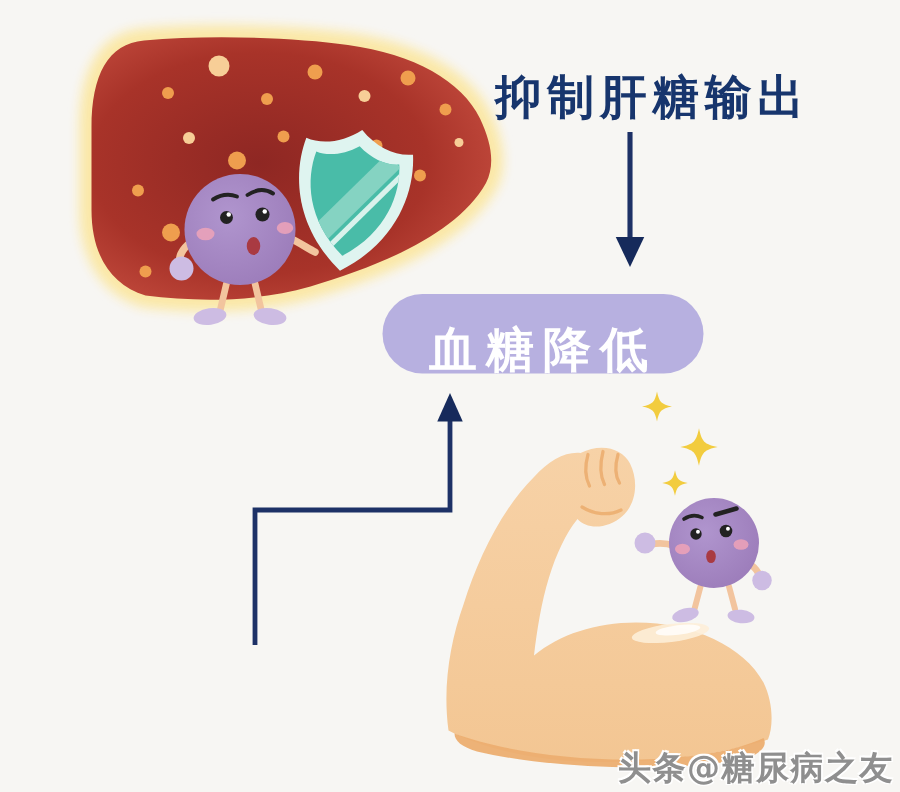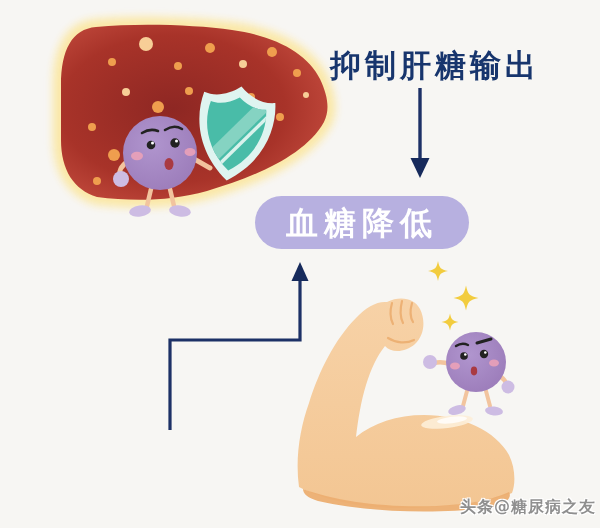"血糖降低" .badge { align-items: center -> flex-end }
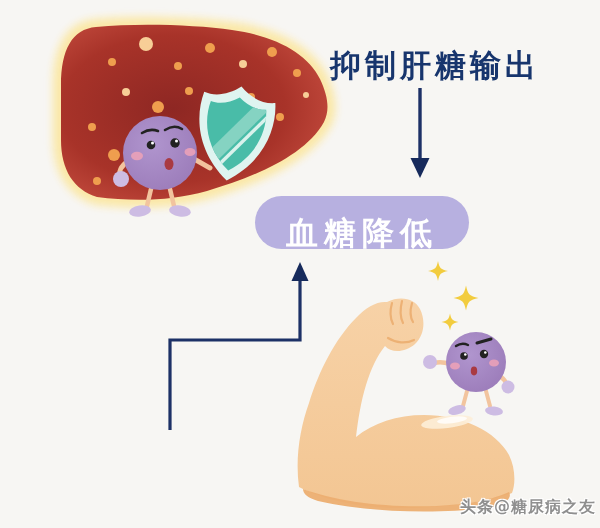"头条@糖尿病之友" .watermark { font-size: 16px -> 22px }
